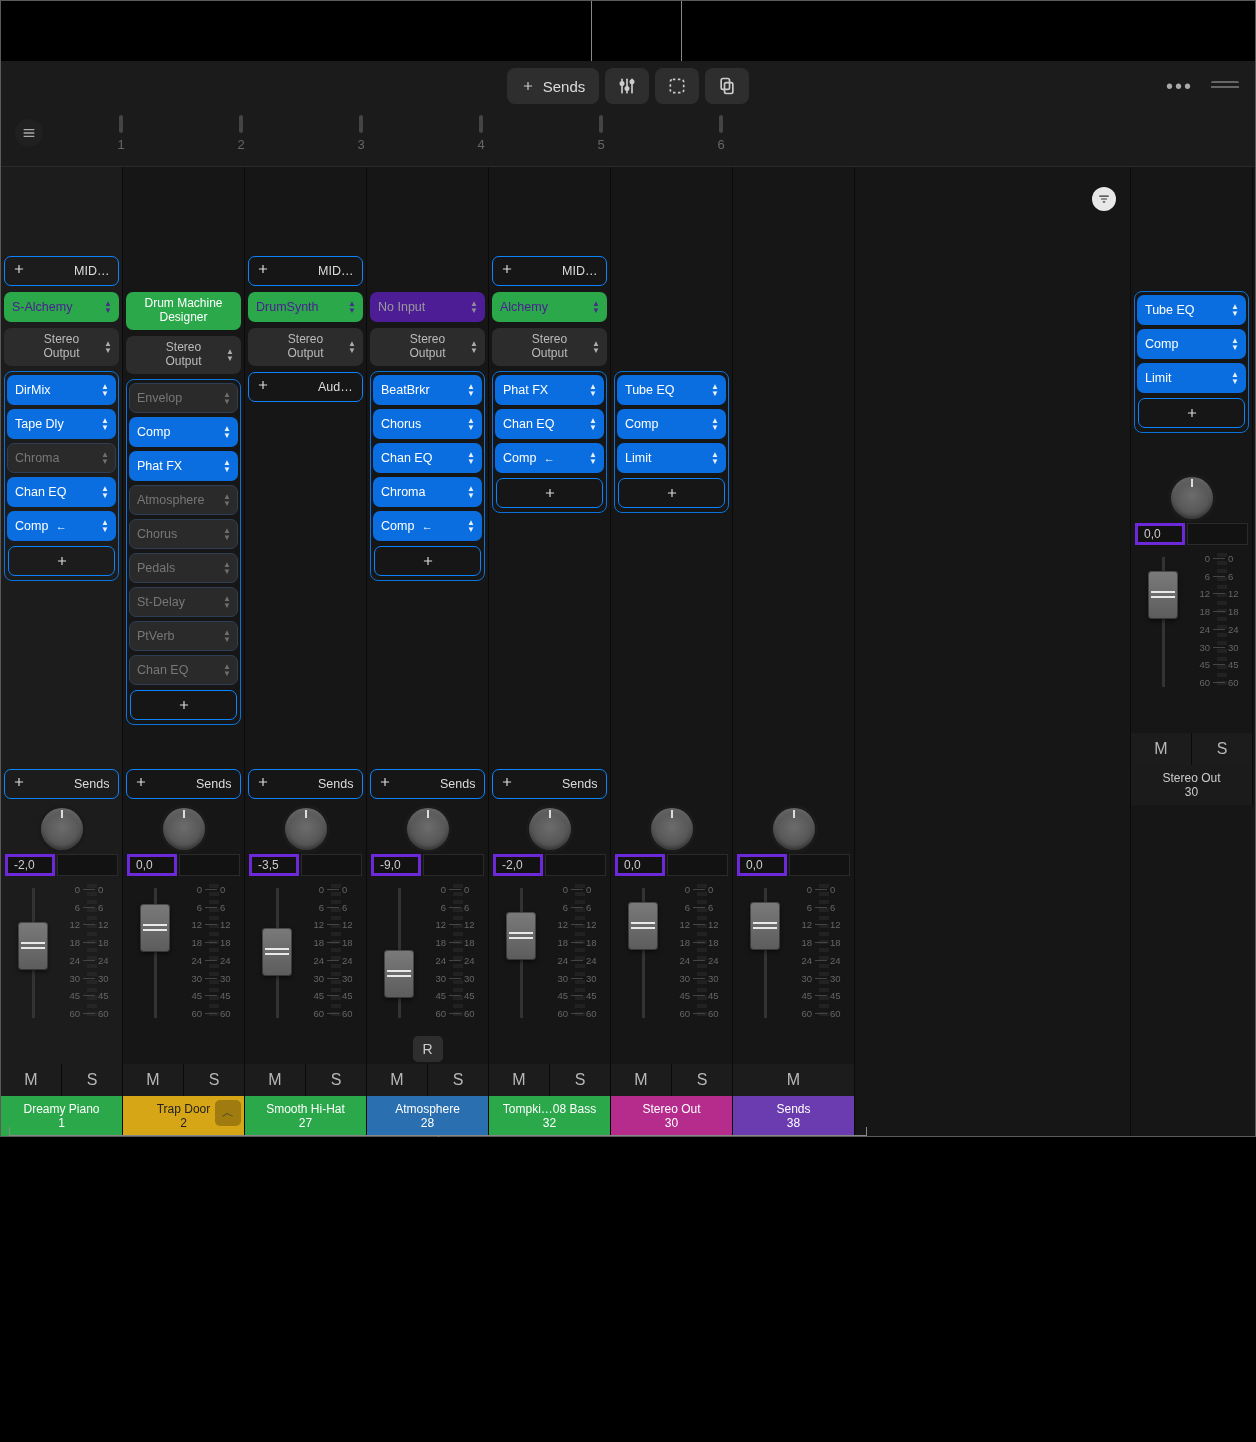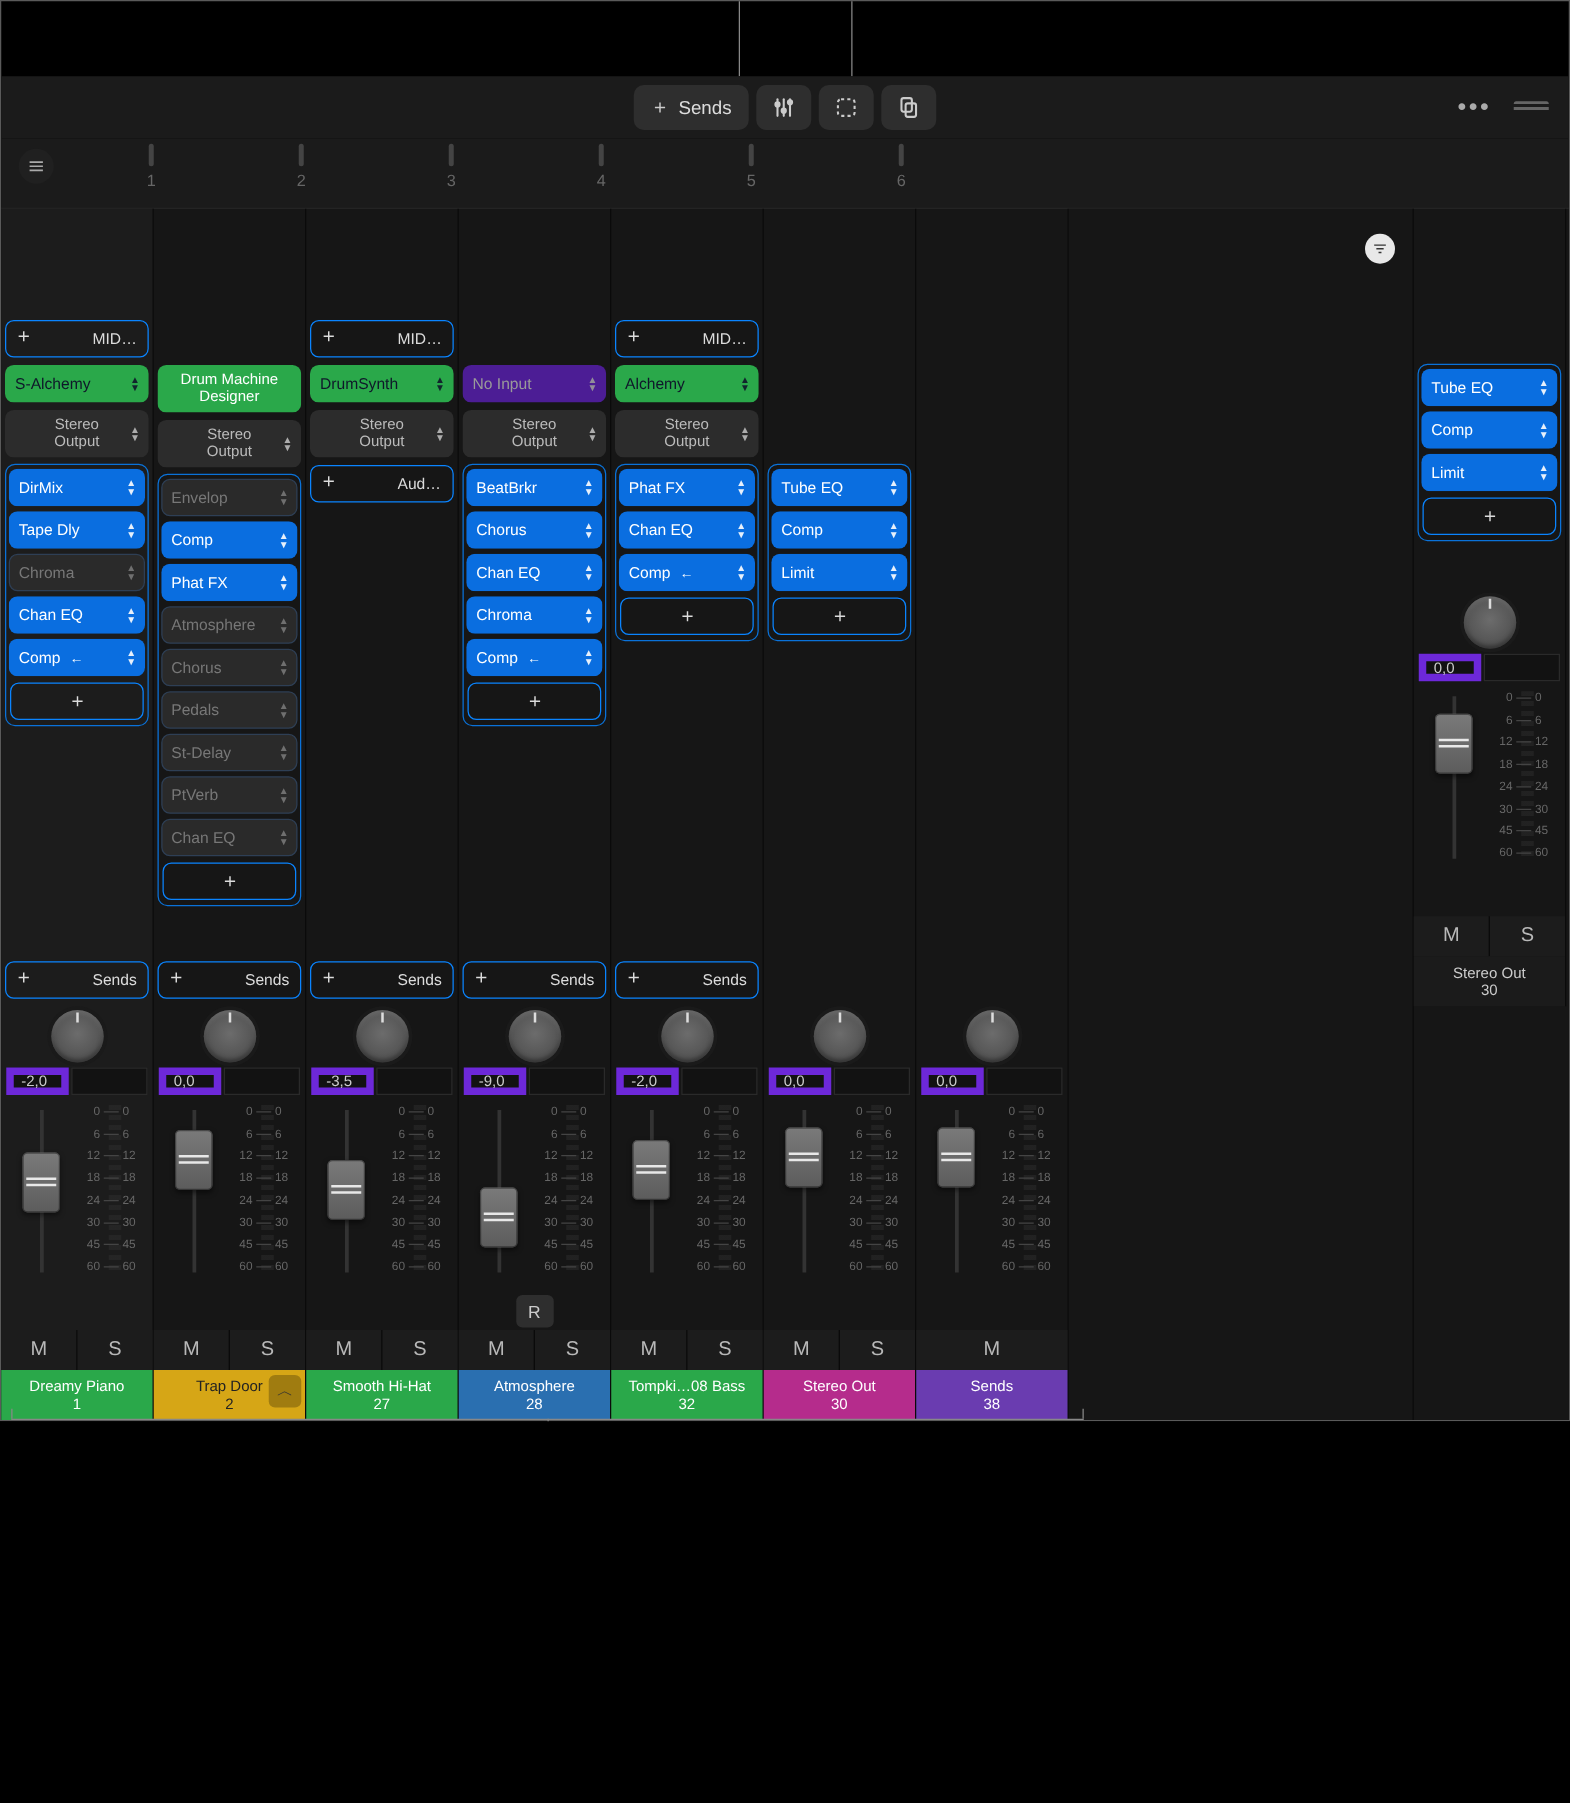"S-Alchemy" .slot.green { color: #0f172a -> #4c1d95 }
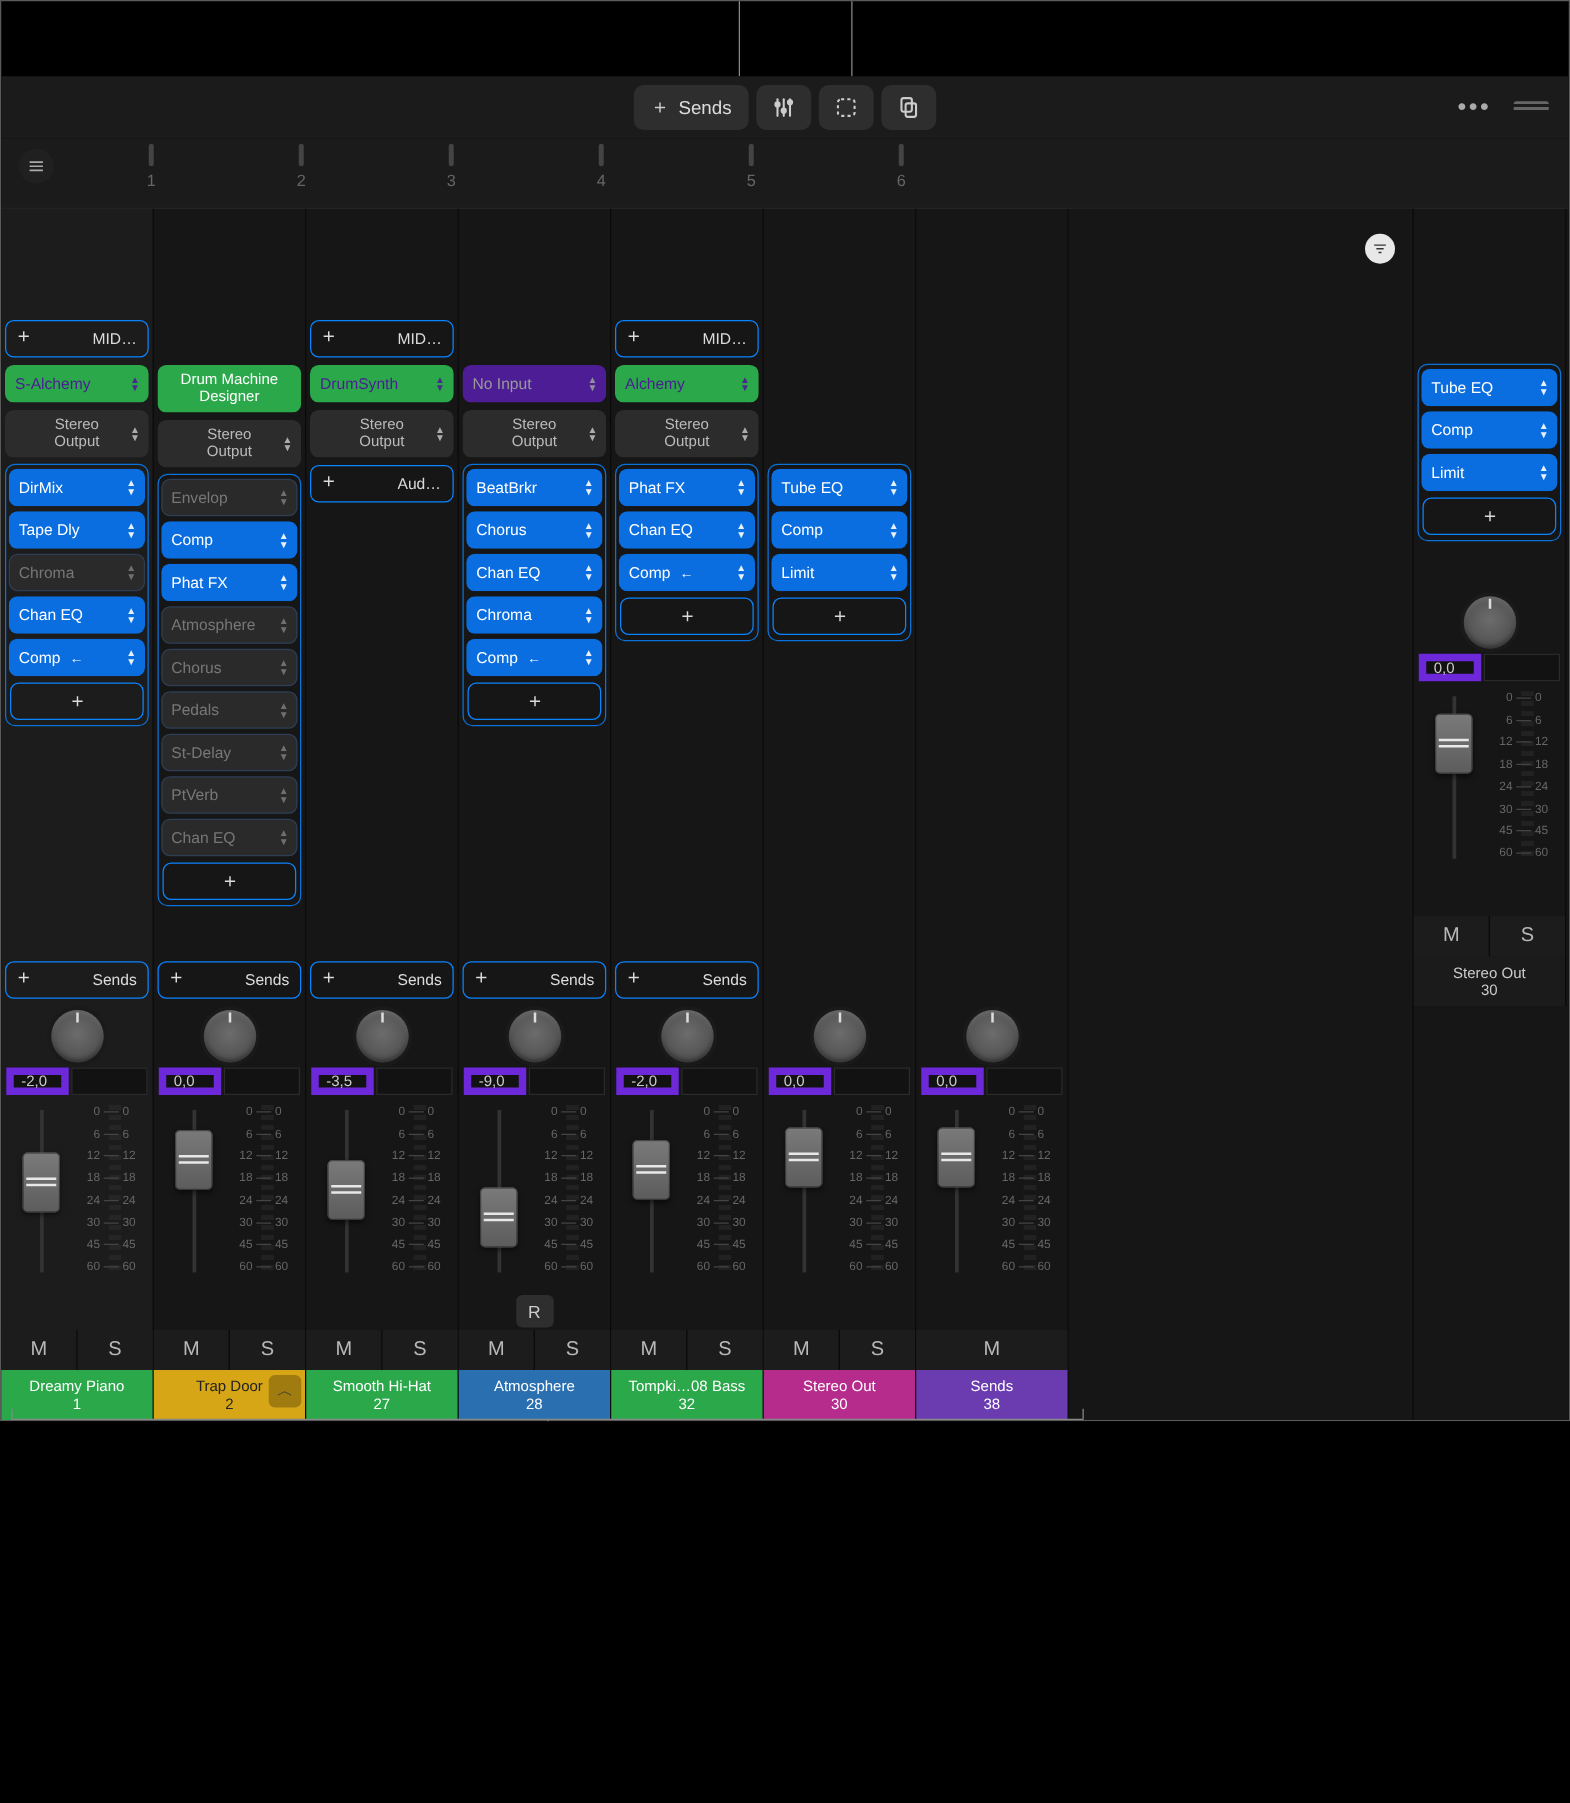"0,0" .gain-val { border: 6px solid #6d28d9 -> 3px solid #6d28d9 }
